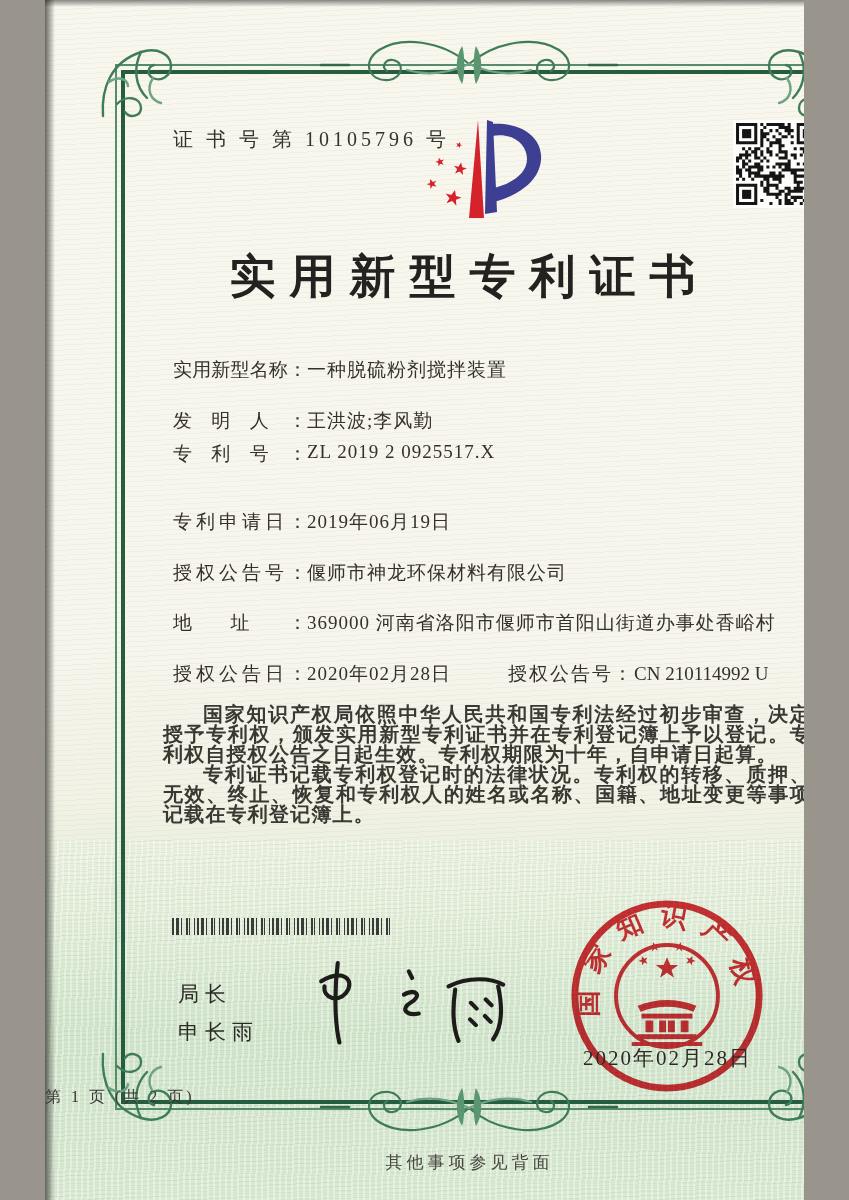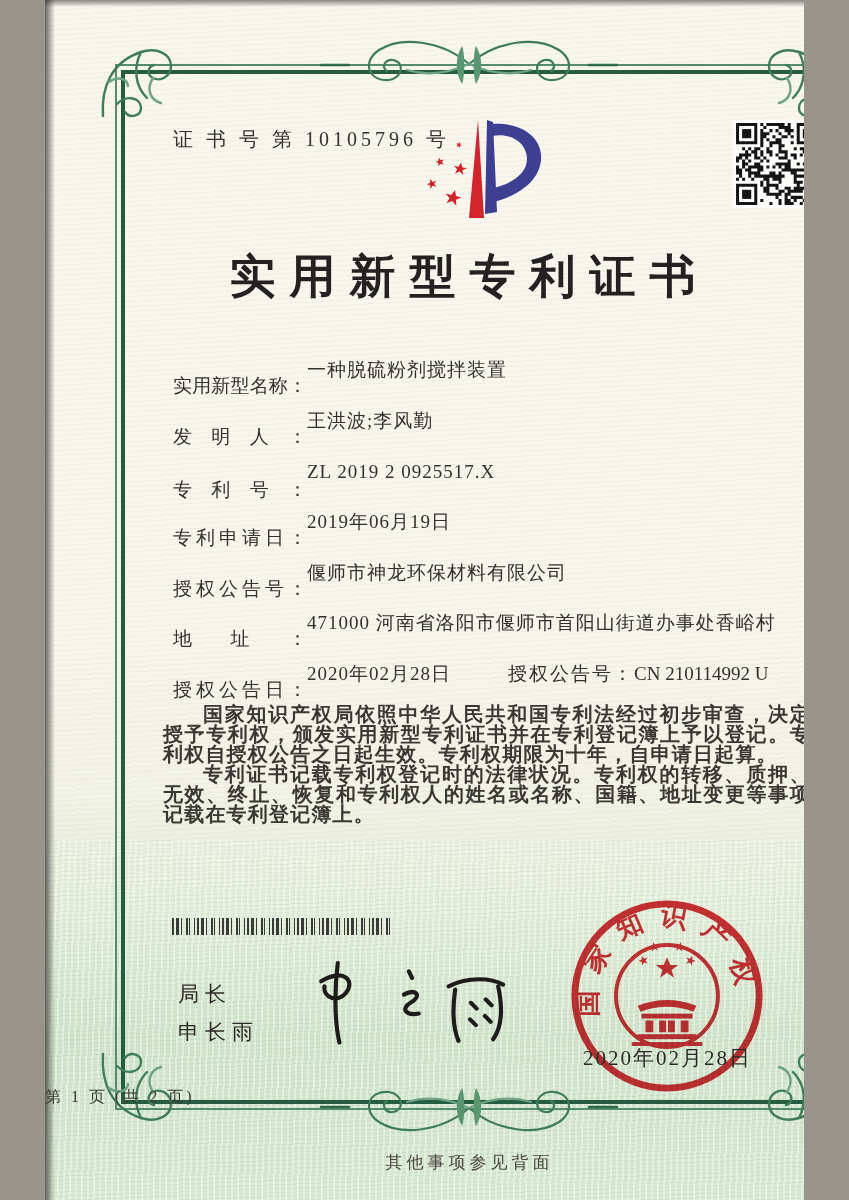"实用新型名称：" .flabel { margin-top: 16px -> none }
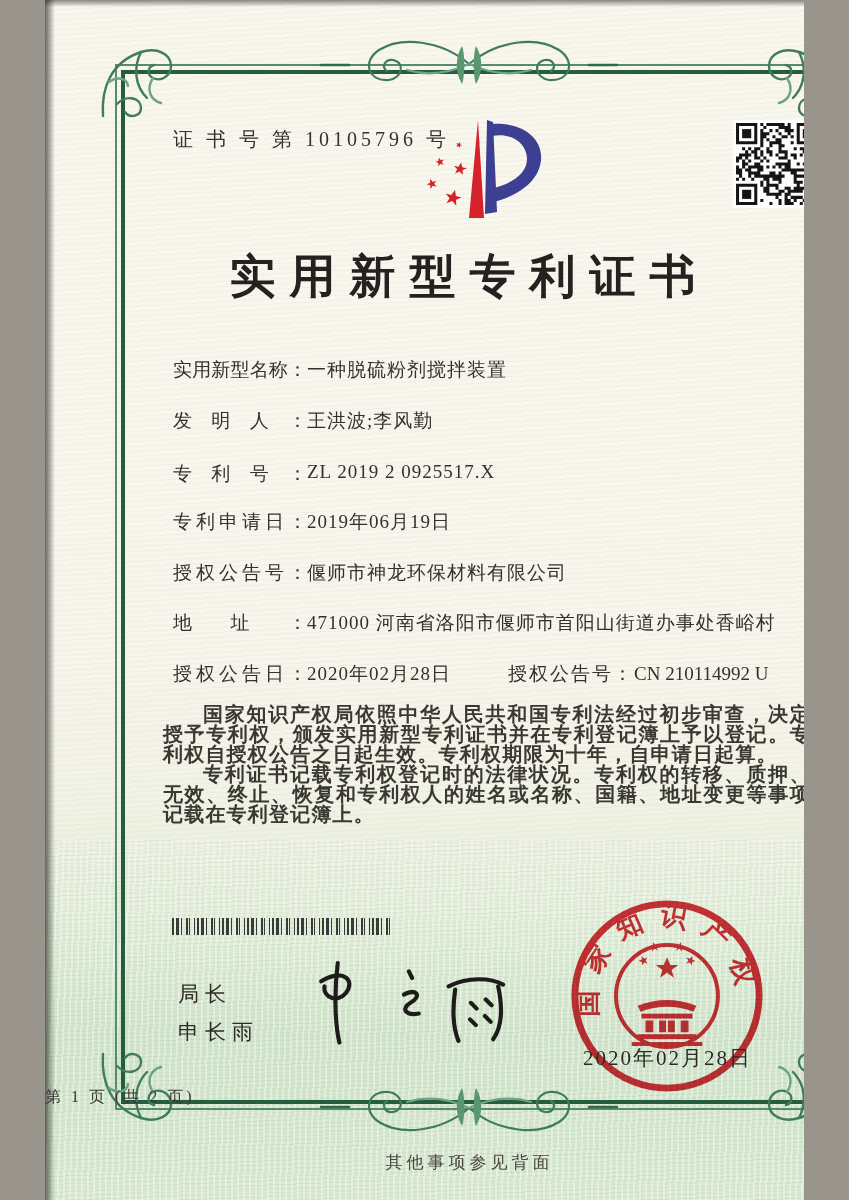"专利号：ZL 2019 2 0925517.X" div.abs { top: 461px -> 441px }
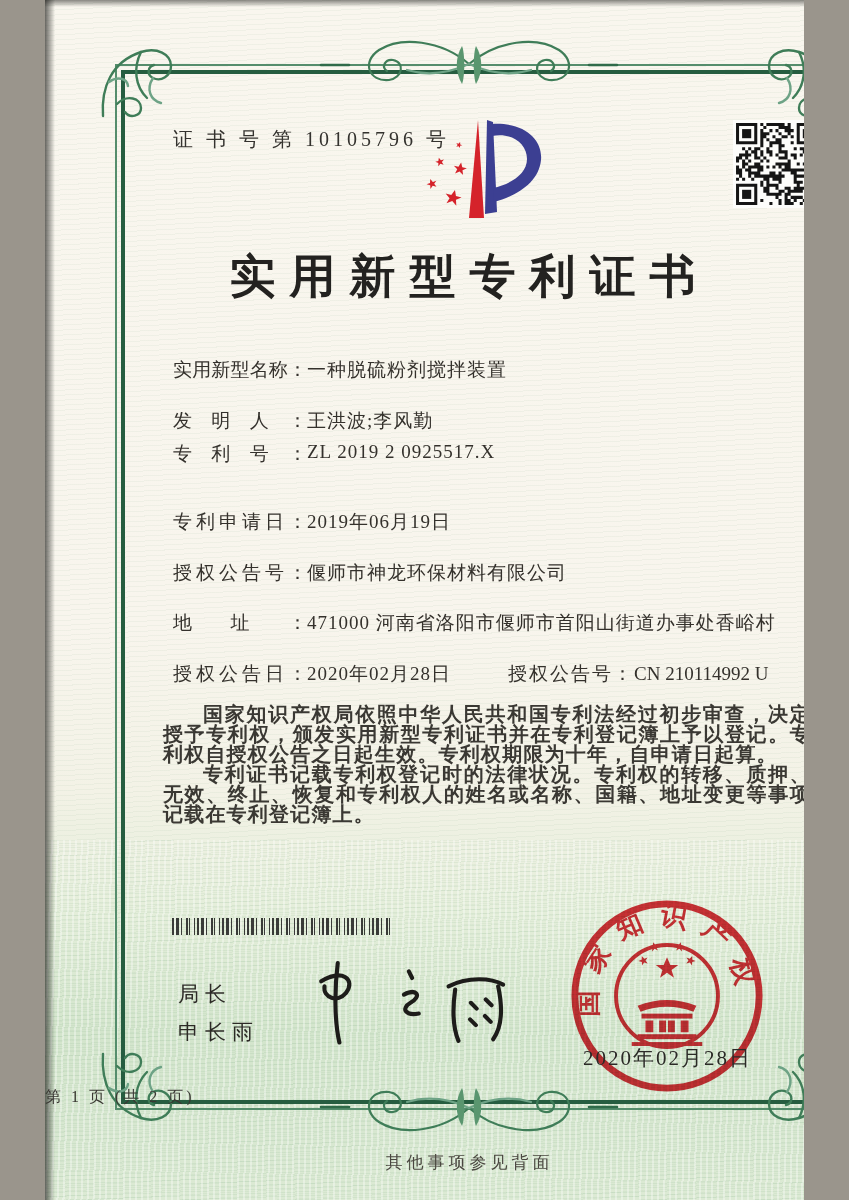"471000 河南省洛阳市偃师市首阳山街道办事处香峪村" span.fvalue { text: 471000 -> 369000 }
